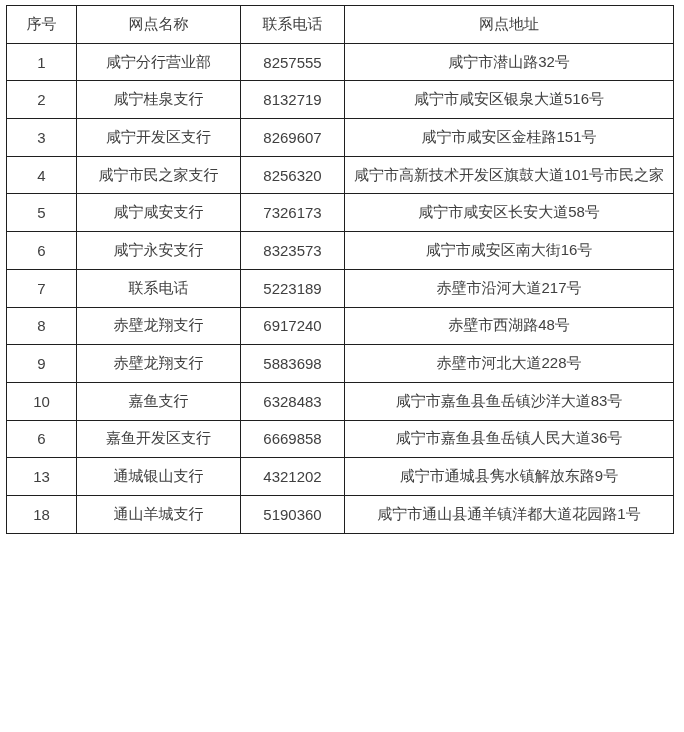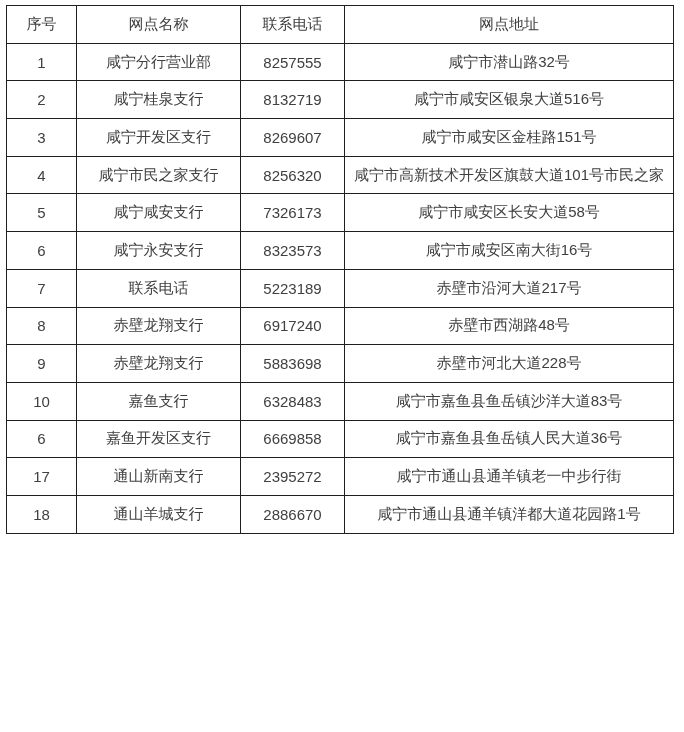"13" tr { html: none -> <tr> <td>13</td> <td>通城银山支行</td> <td>4321202</td> <td>咸宁市通城县隽水镇解放东路9号</td> </tr> }
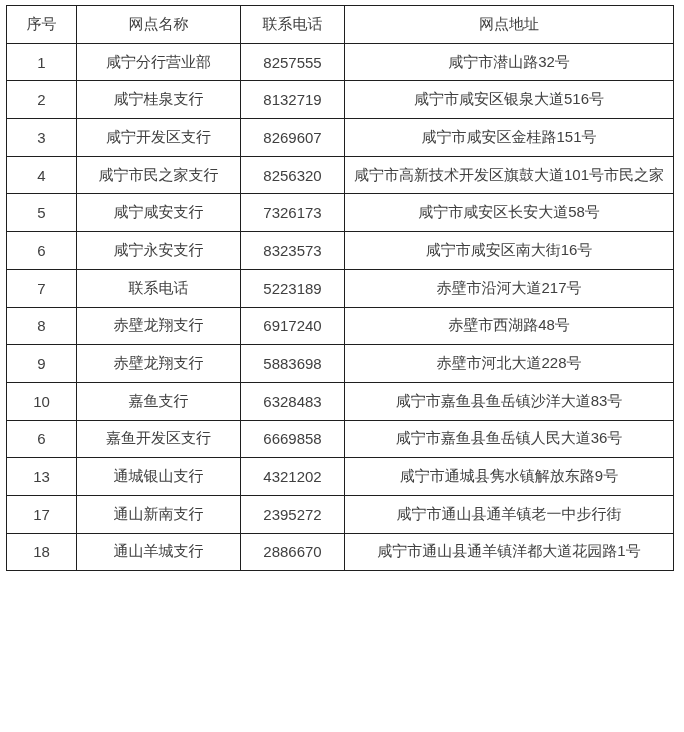"17" tr { html: <tr> <td>17</td> <td>通山新南支行</td> <td>2395272</td> <td>咸宁市通山县通羊镇老一中步行街</td> </tr> -> none }
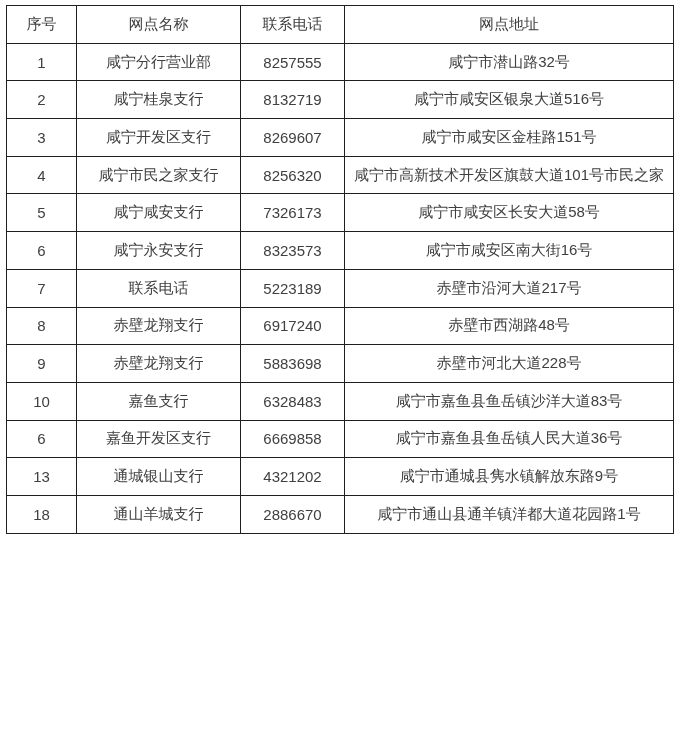"2886670" td { text: 2886670 -> 5190360 }
